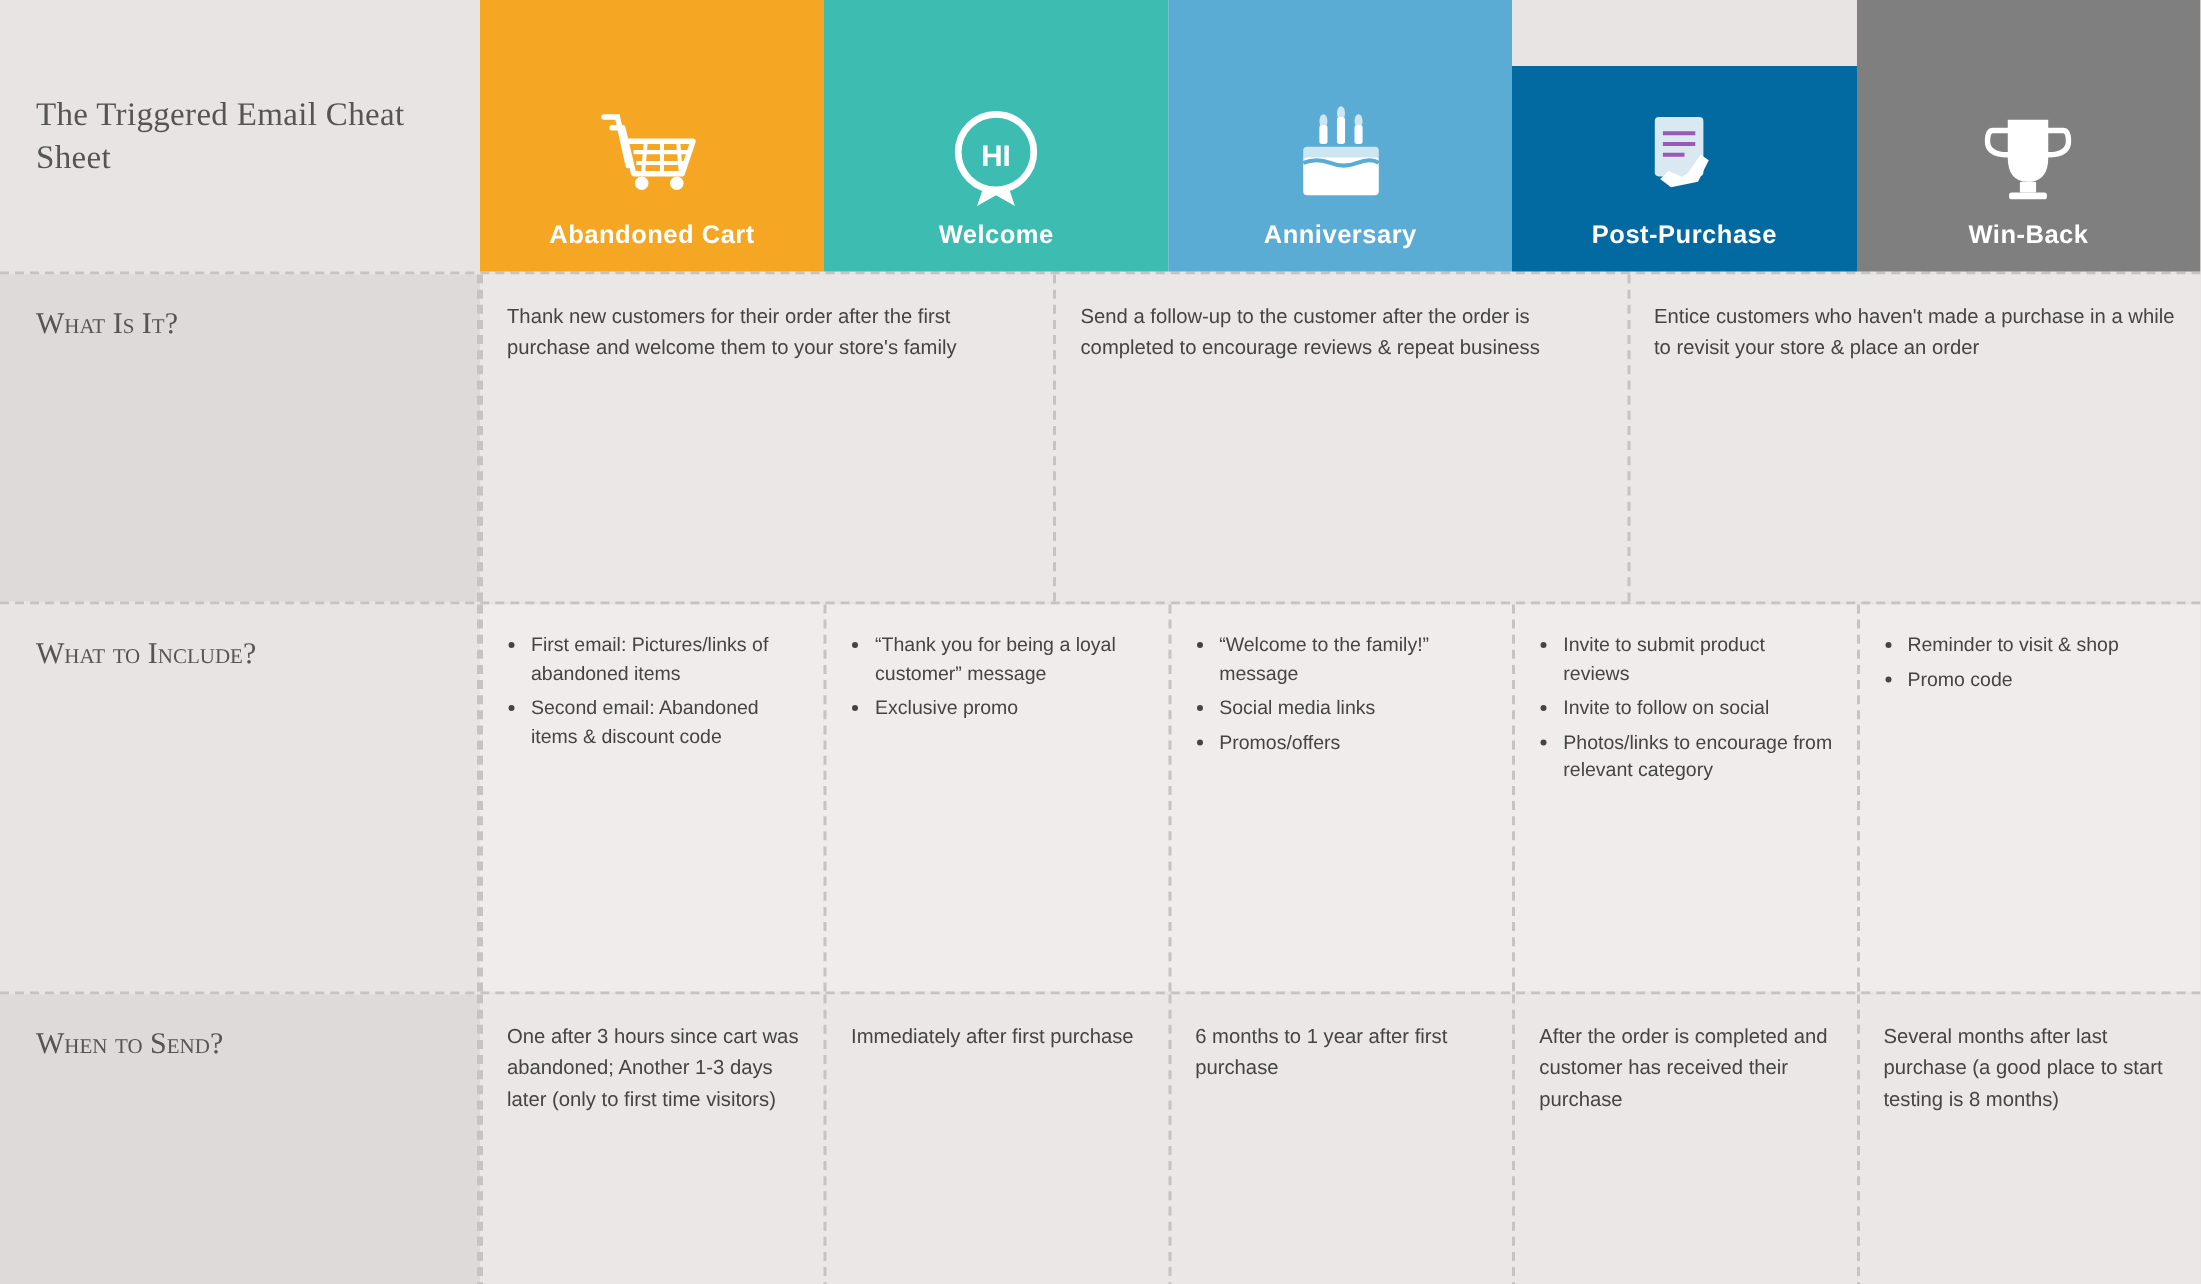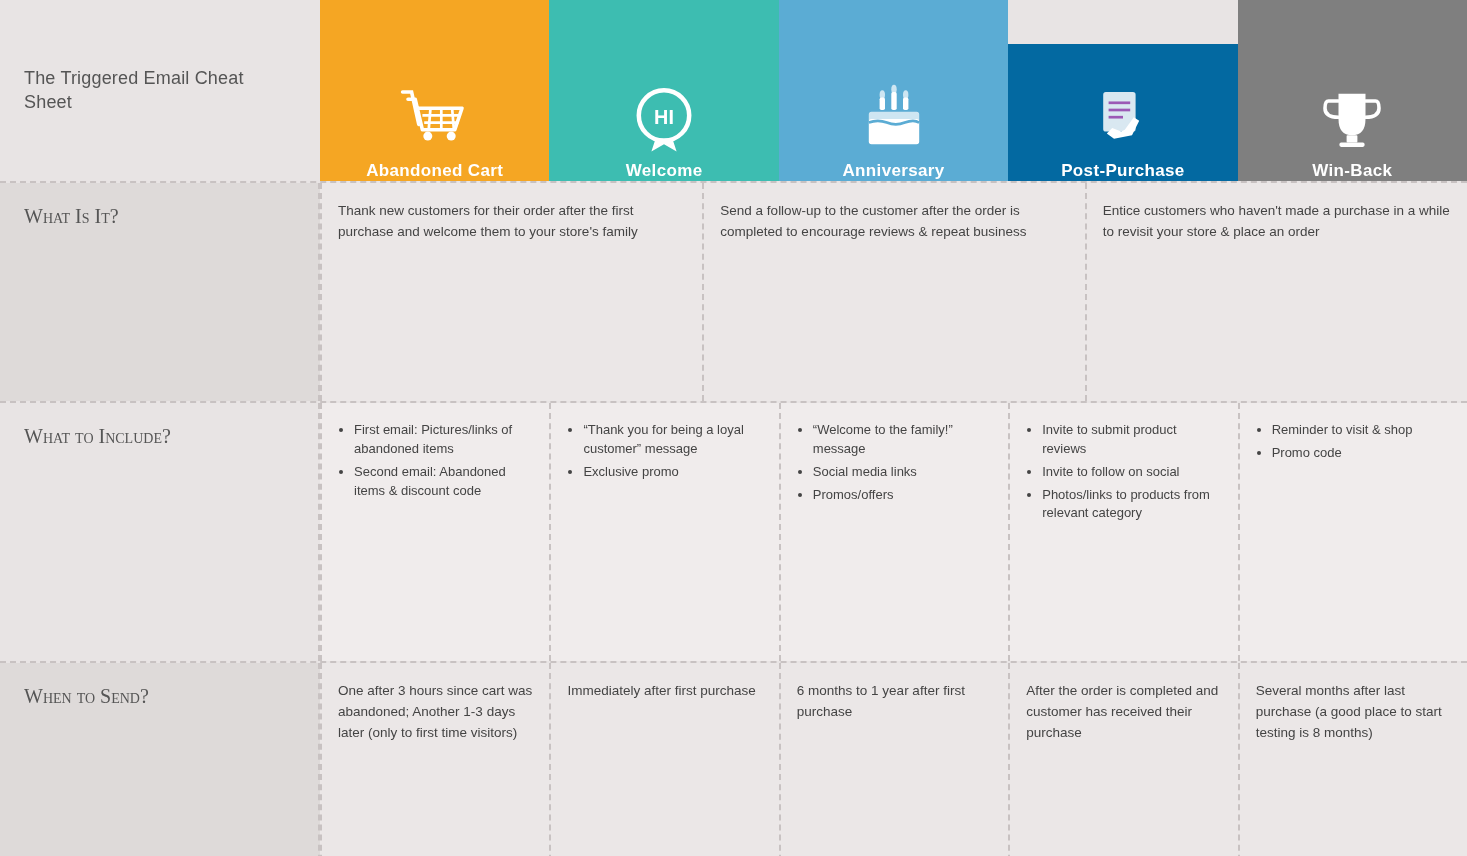"The Triggered Email Cheat Sheet" .header-title-cell h1 { font-family: Liberation Sans, sans-serif -> Liberation Serif, serif; font-size: 18px -> 22px }
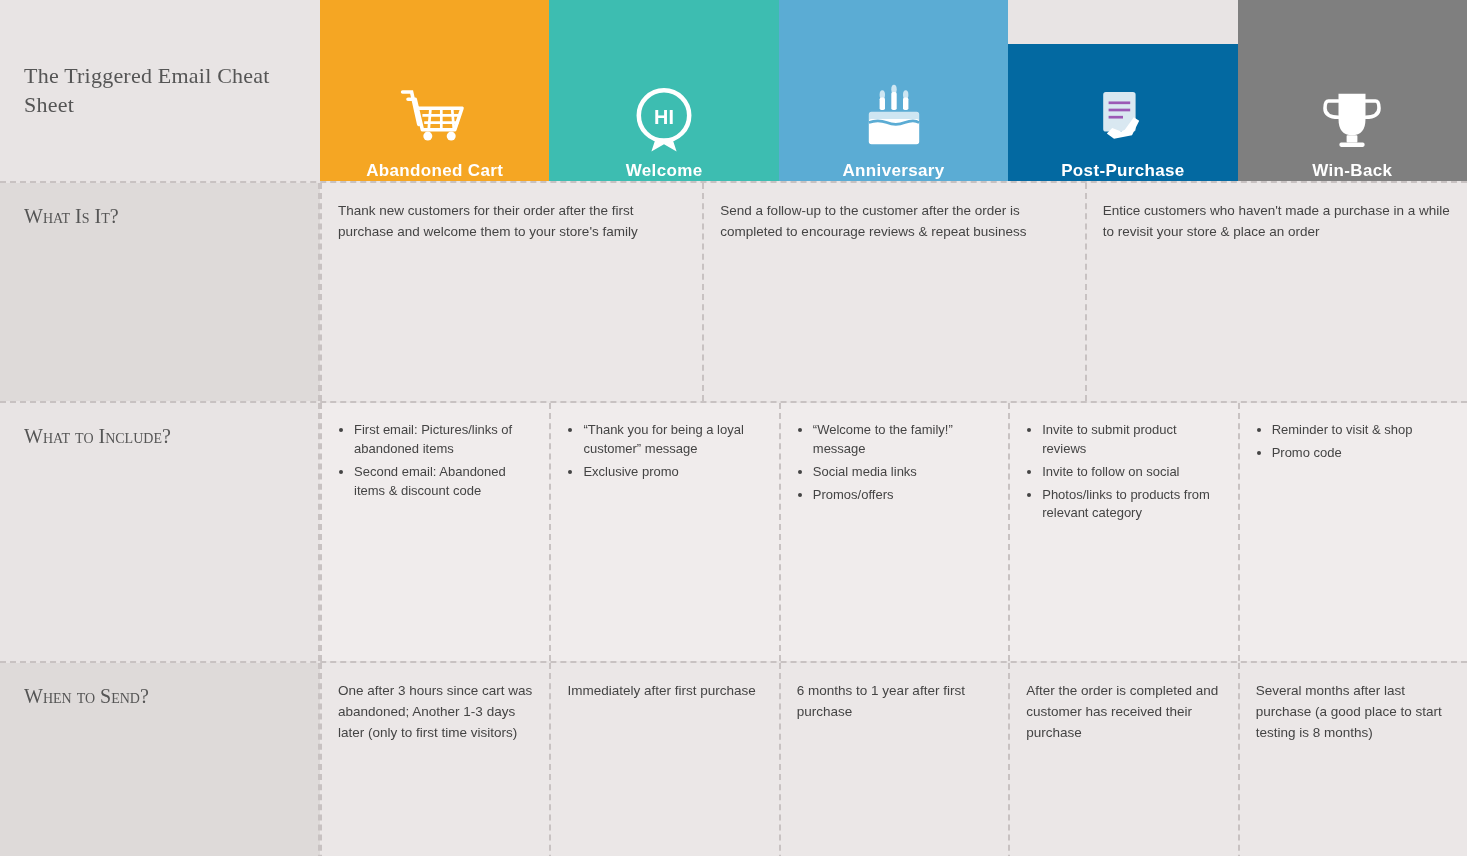"HI" .header-col { padding-bottom: none -> 14px }
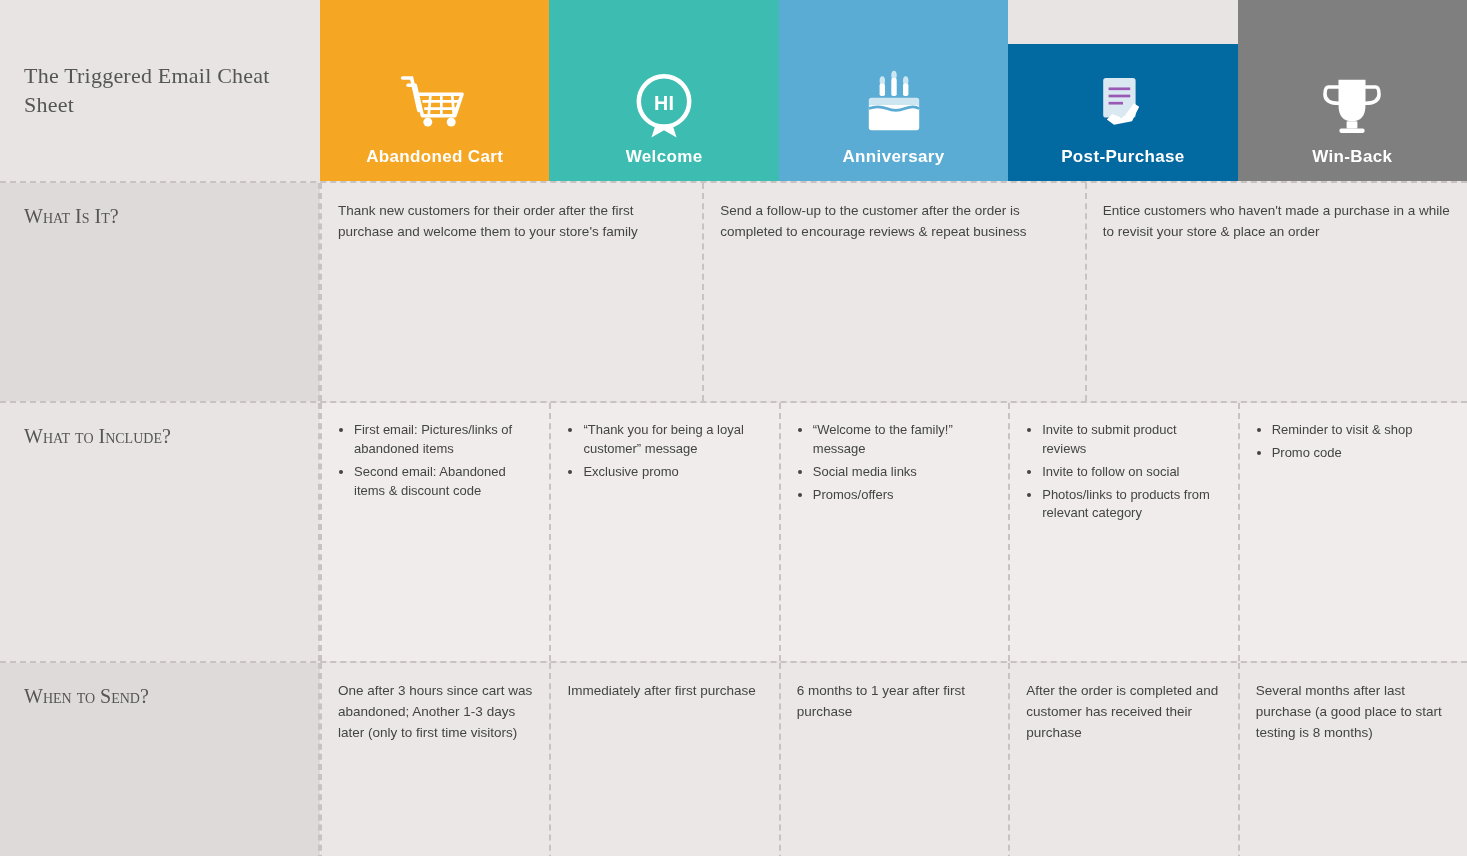"Photos/links to products from relevant" li { text: products -> encourage }
